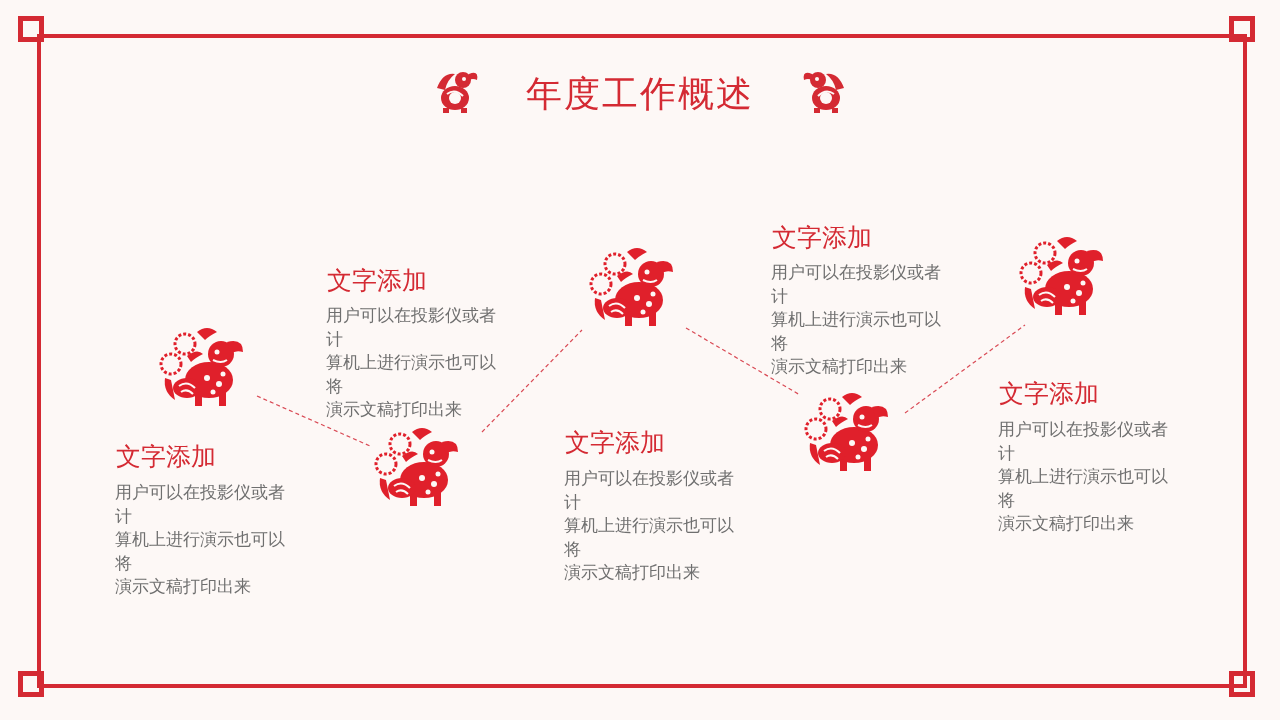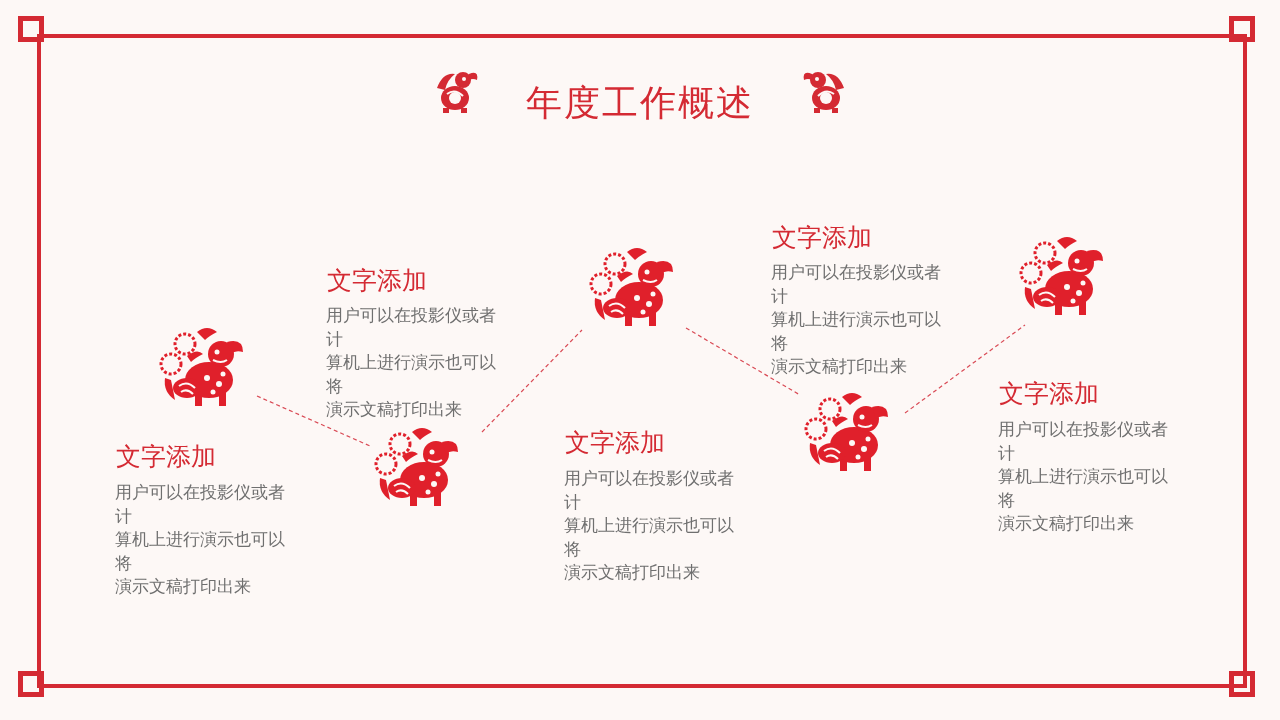"年度工作概述" .title { margin-top: 9px -> none }
